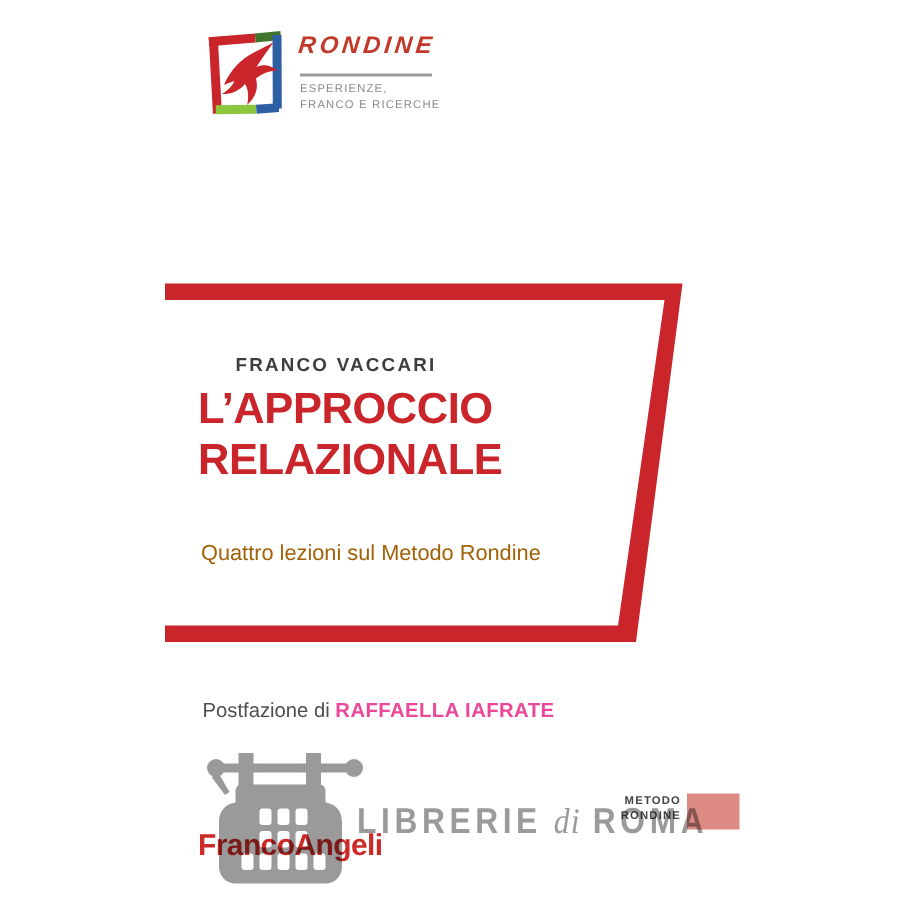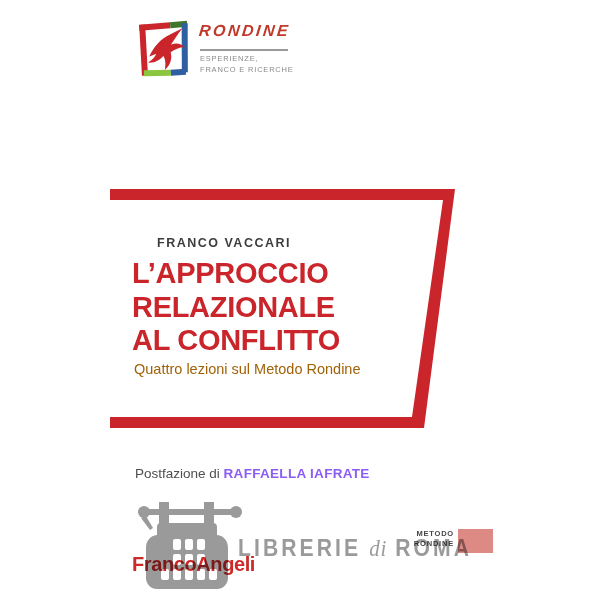"AL CONFLITTO" div { html: <div>AL CONFLITTO</div> -> none }
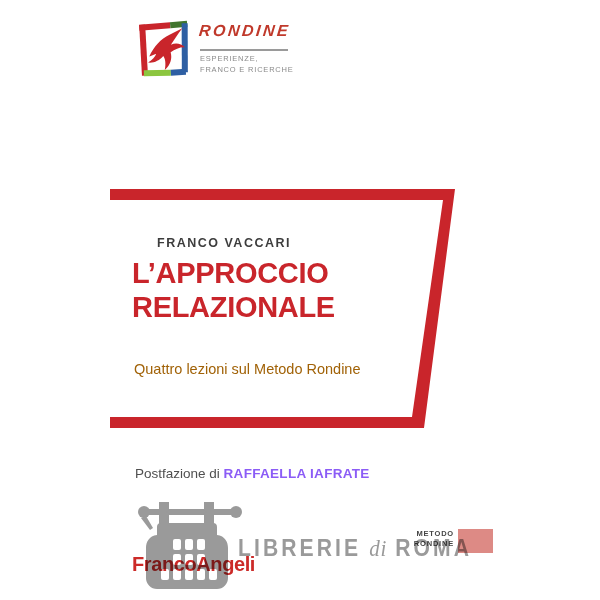"RAFFAELLA IAFRATE" .postface b { color: #8b5cf6 -> #ec4899 }
